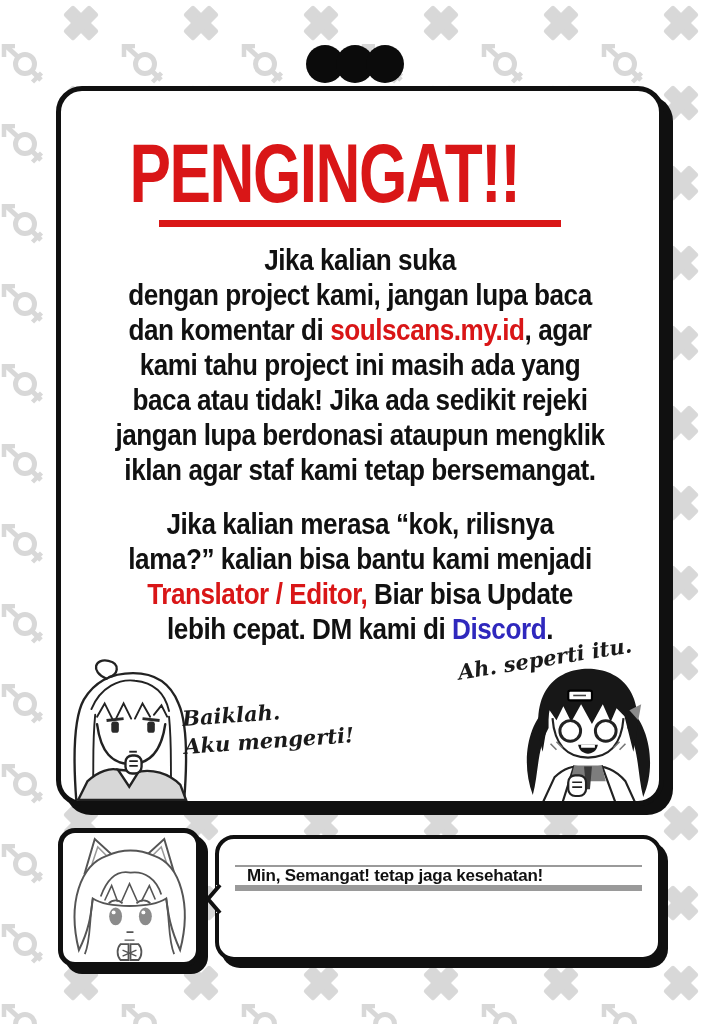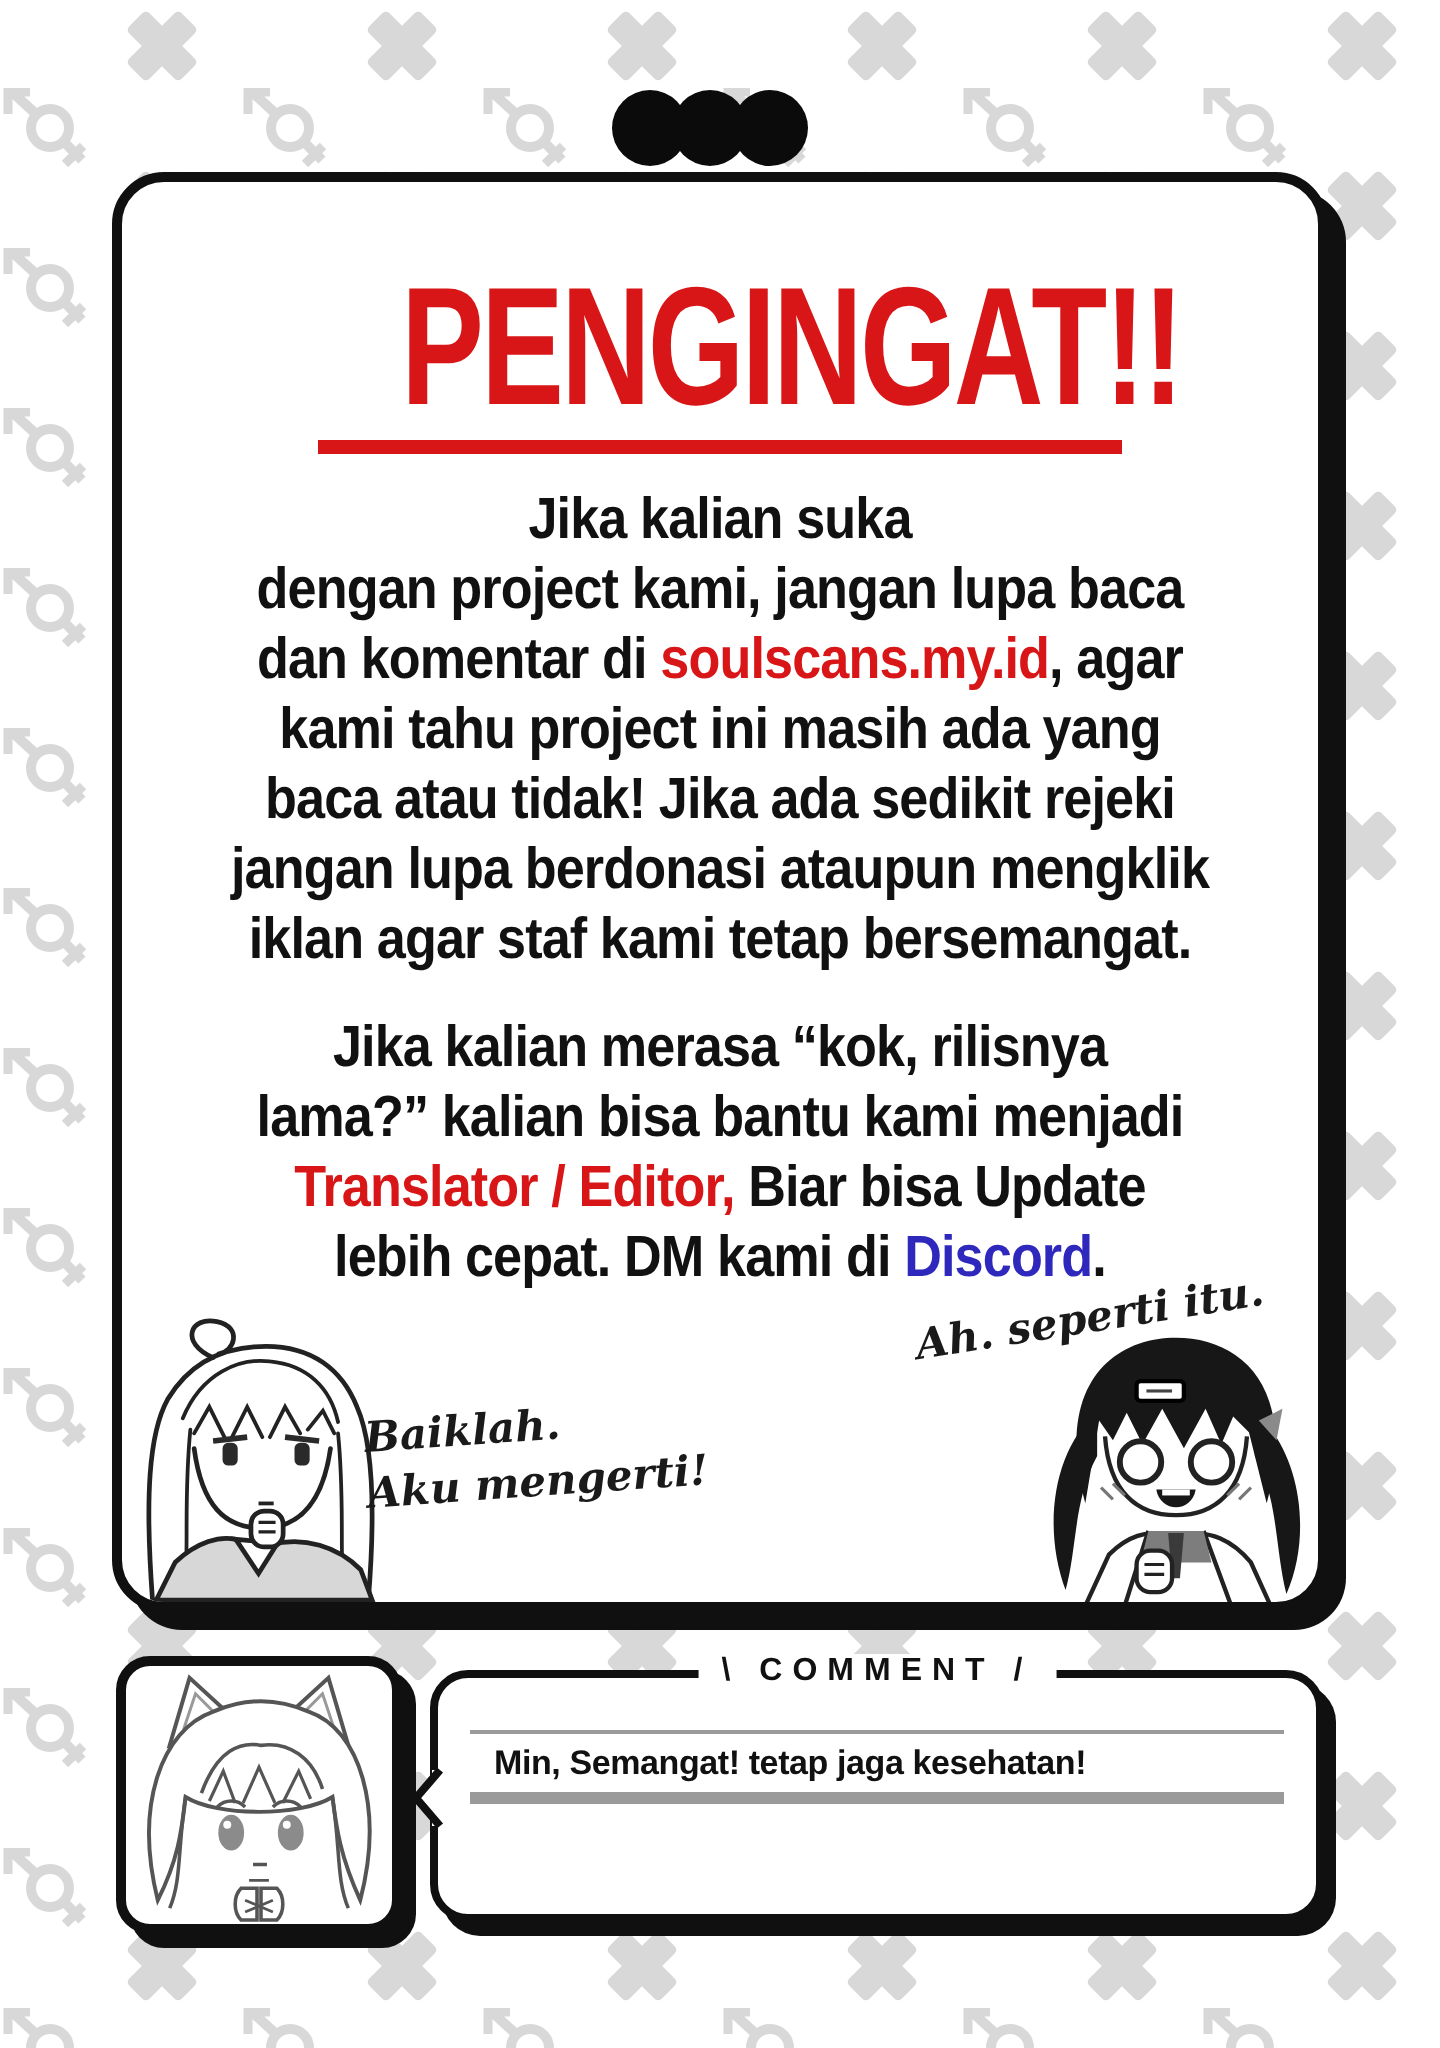"PENGINGAT!!" #title-block { text-align: right -> left }
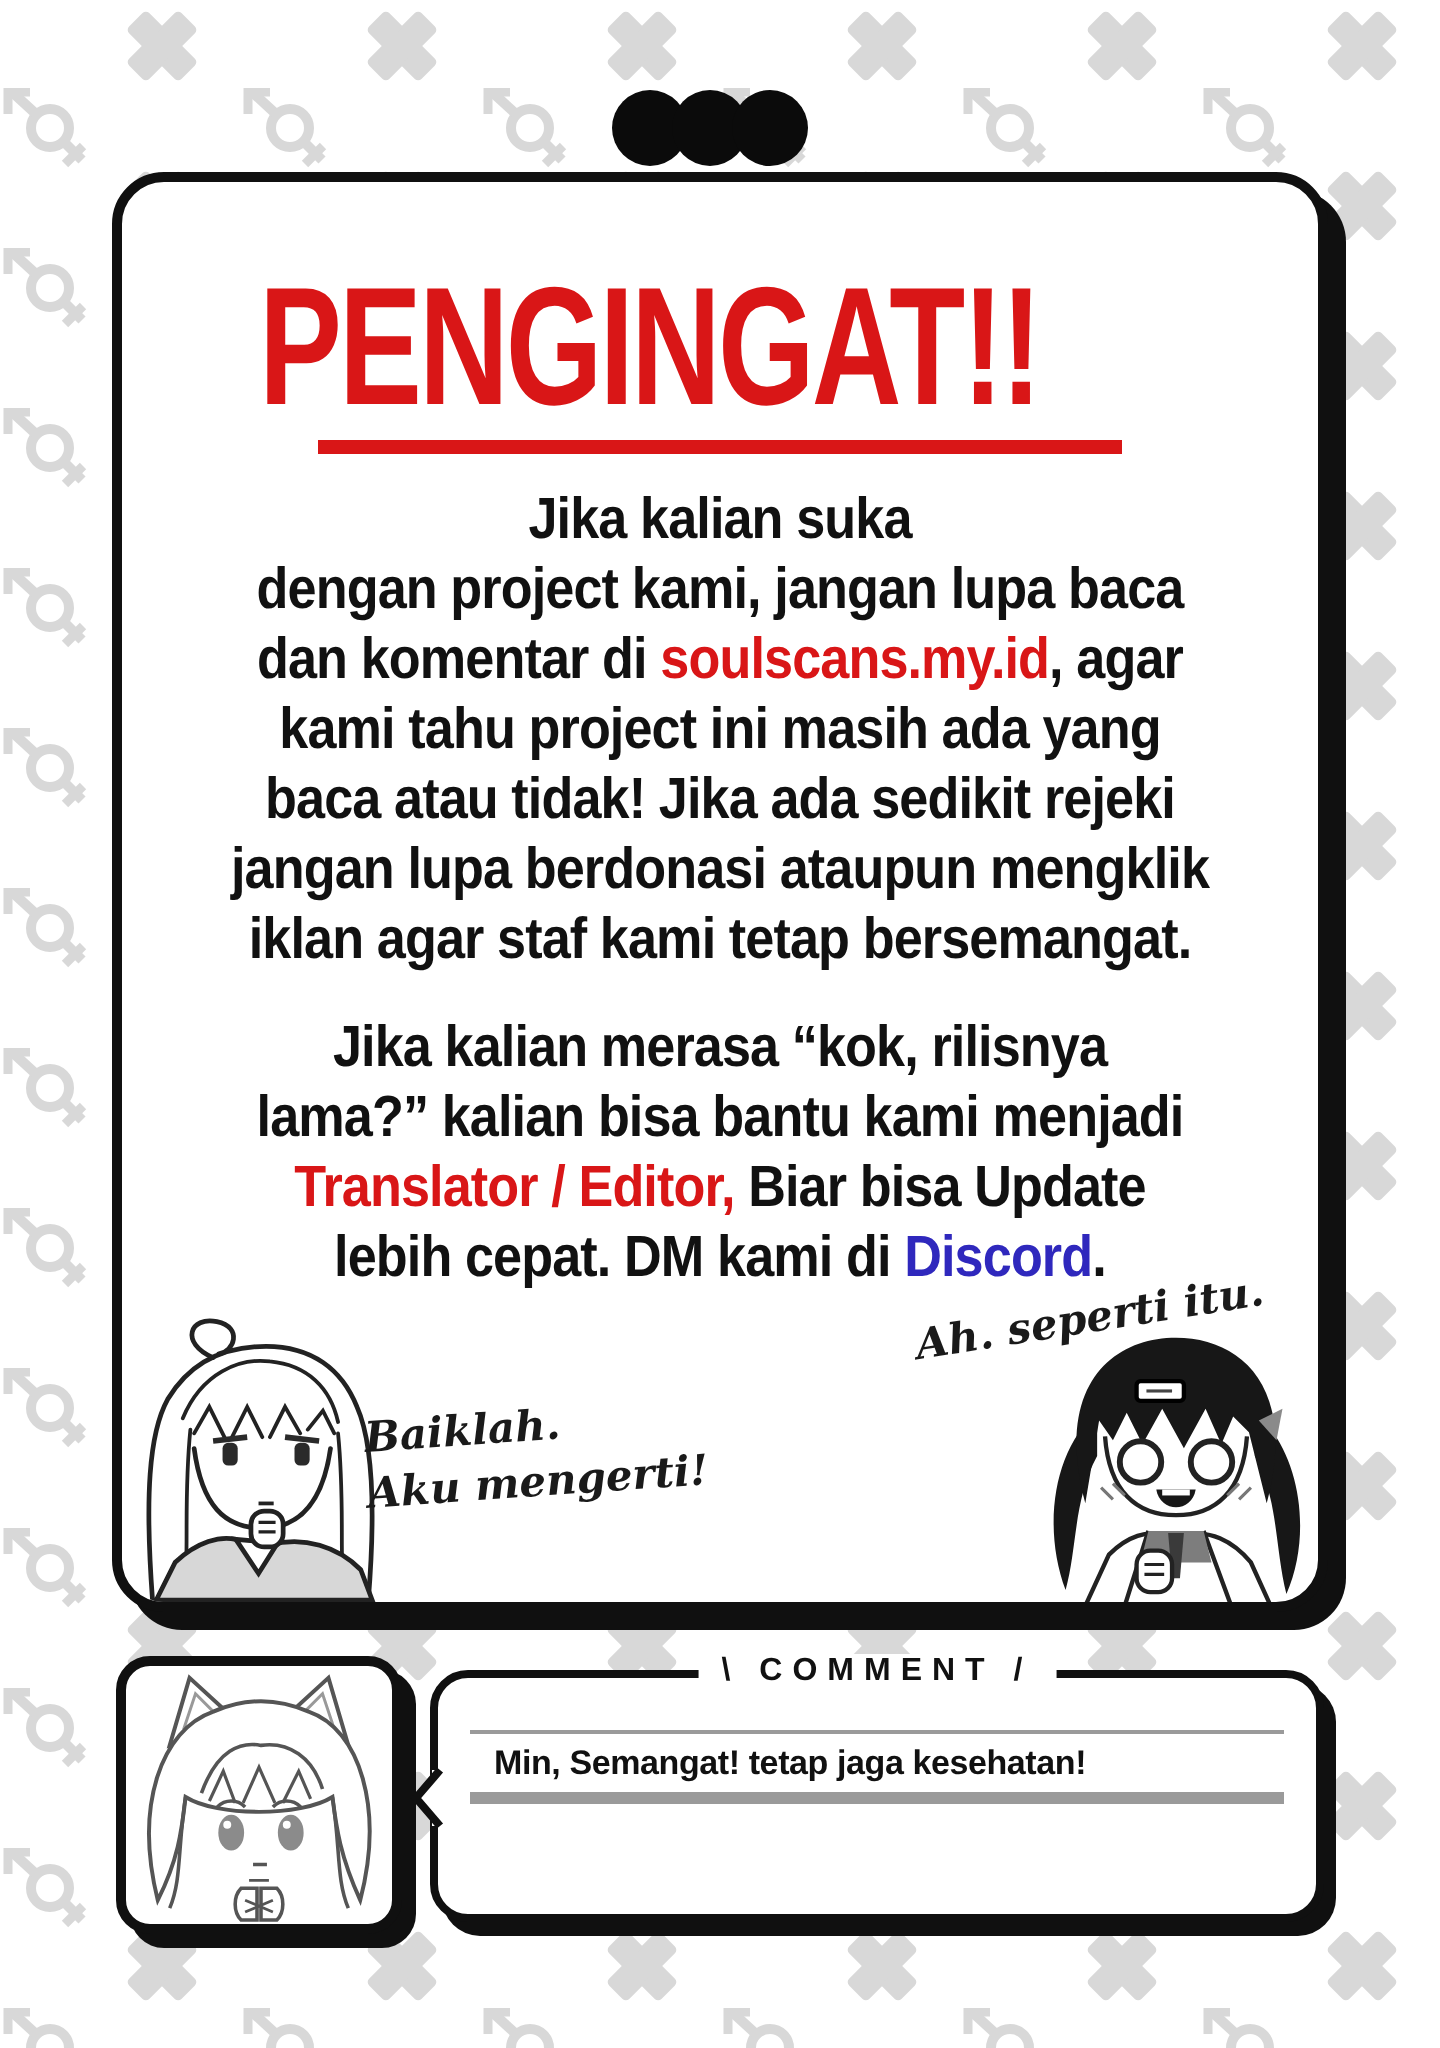"\ COMMENT /" div { html: <div>\ COMMENT /</div> -> none }
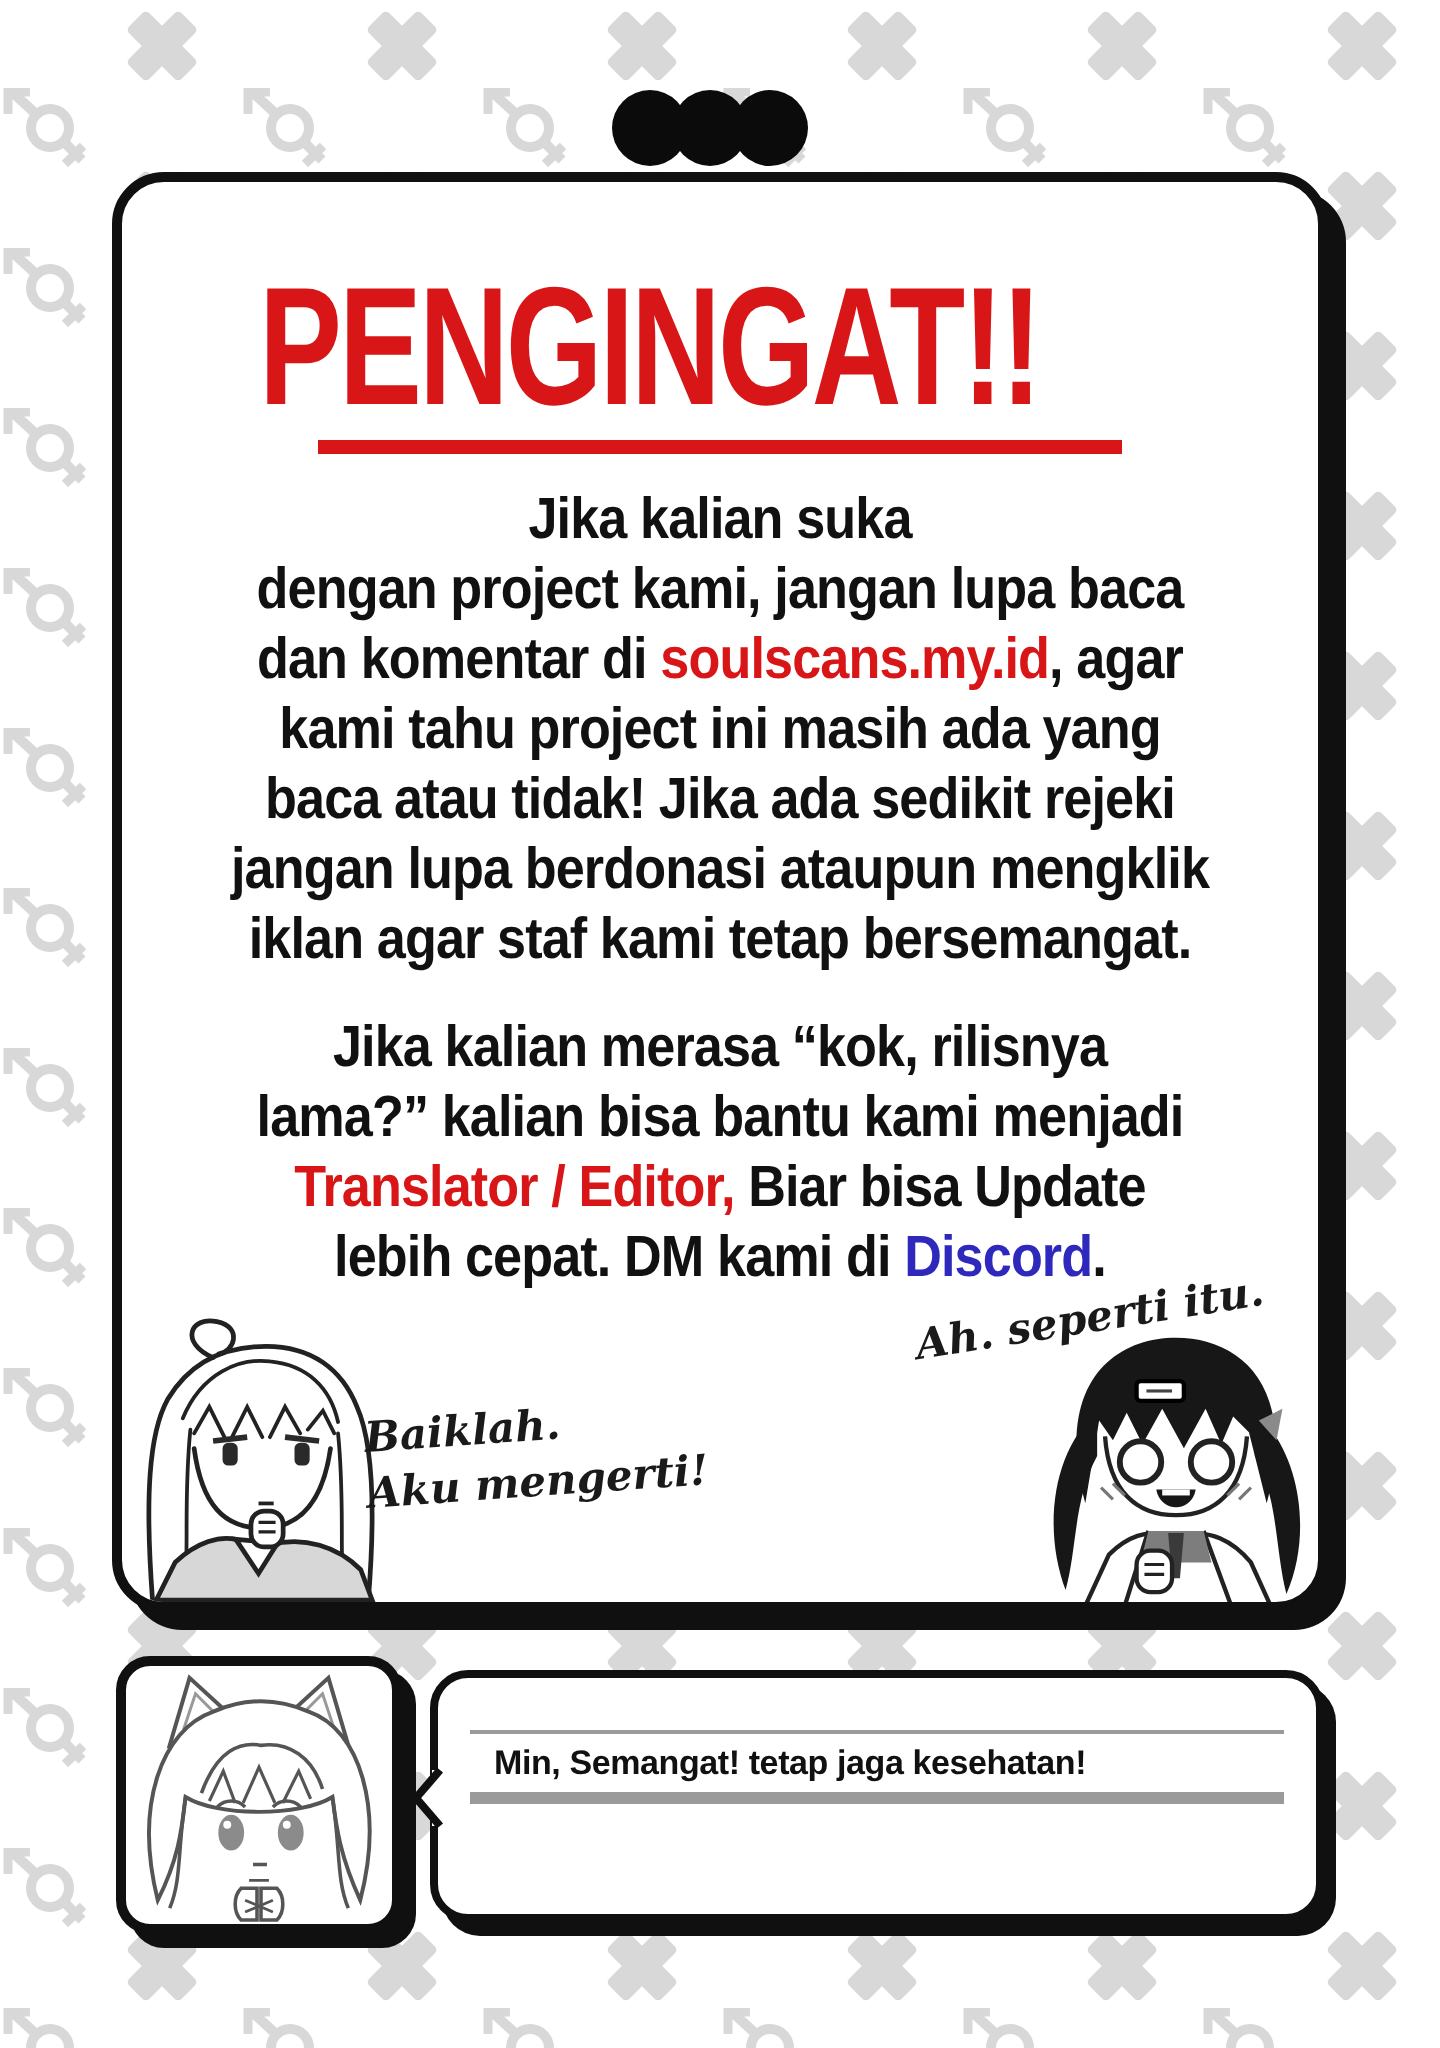"Min, Semangat! tetap jaga kesehatan!" .c-row { height: 29px -> 18px }
